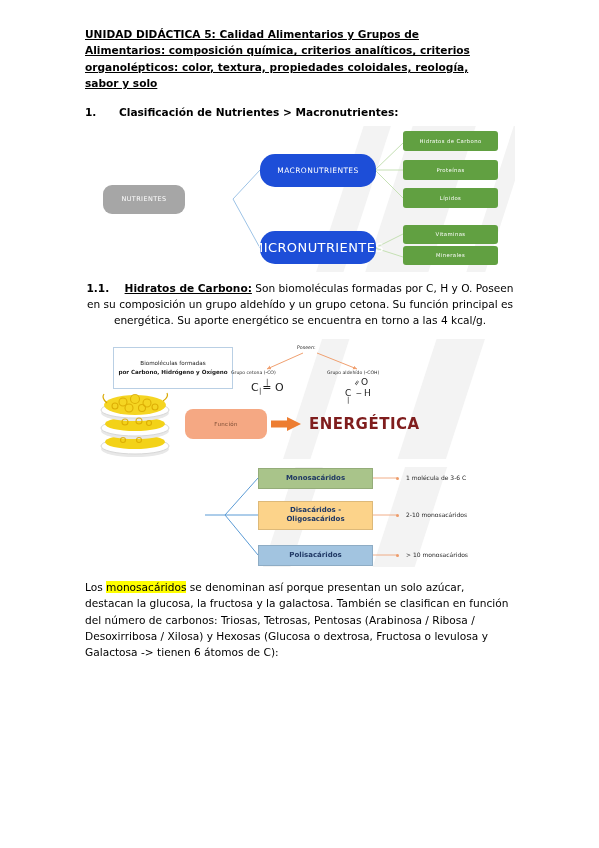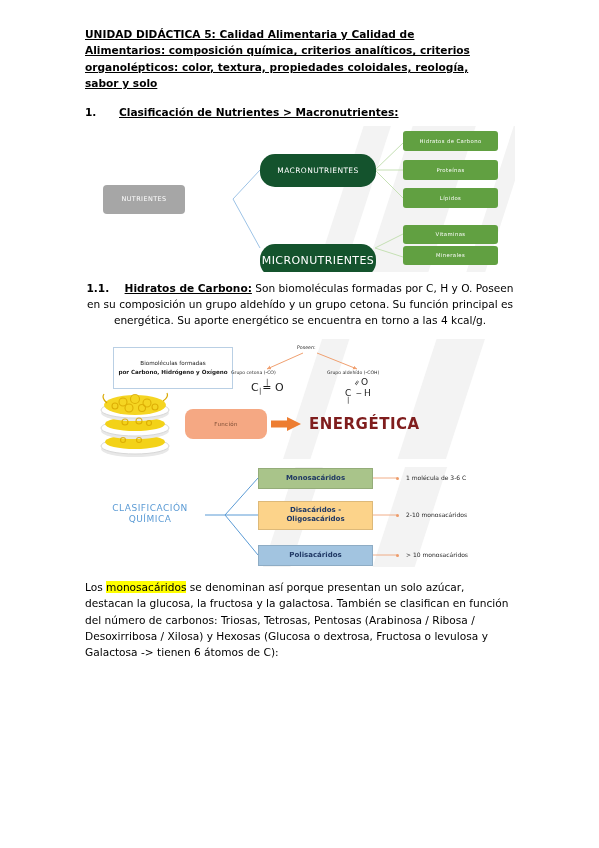"UNIDAD DIDÁCTICA 5: Calidad Alimentaria" span { text: Alimentaria y Calidad -> Alimentarios y Grupos }
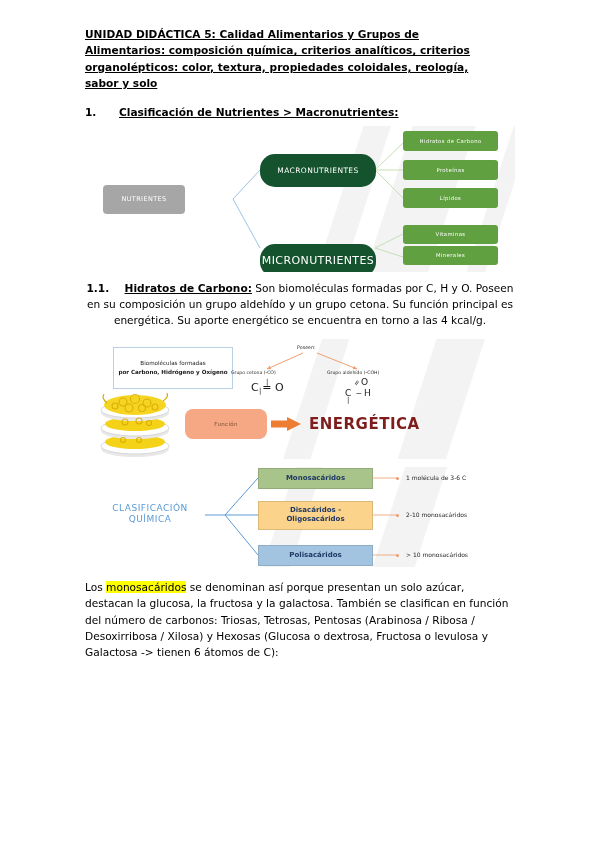"Clasificación de Nutrientes >" .numbered-heading .htext { text-decoration: underline -> none }
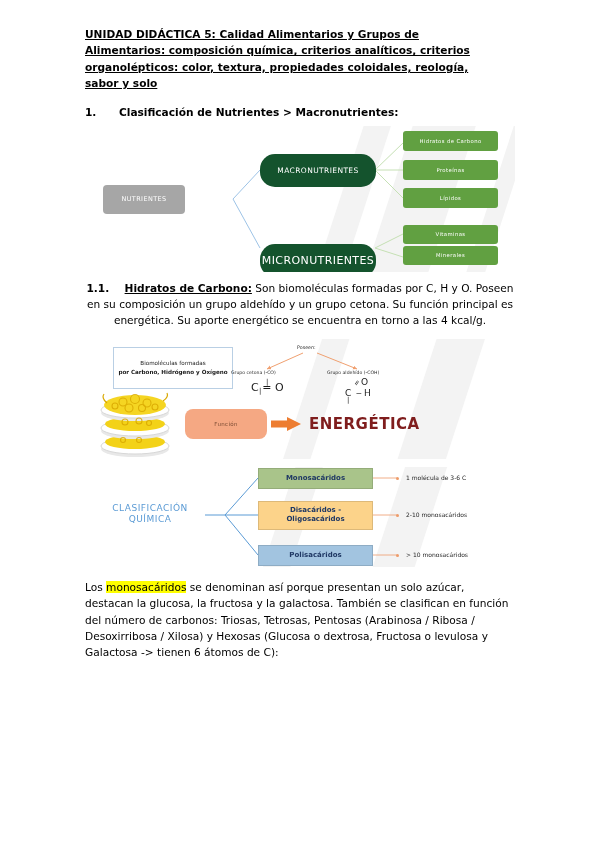"MACRONUTRIENTES" .node.blue { background: #14532d -> #1d4ed8 }
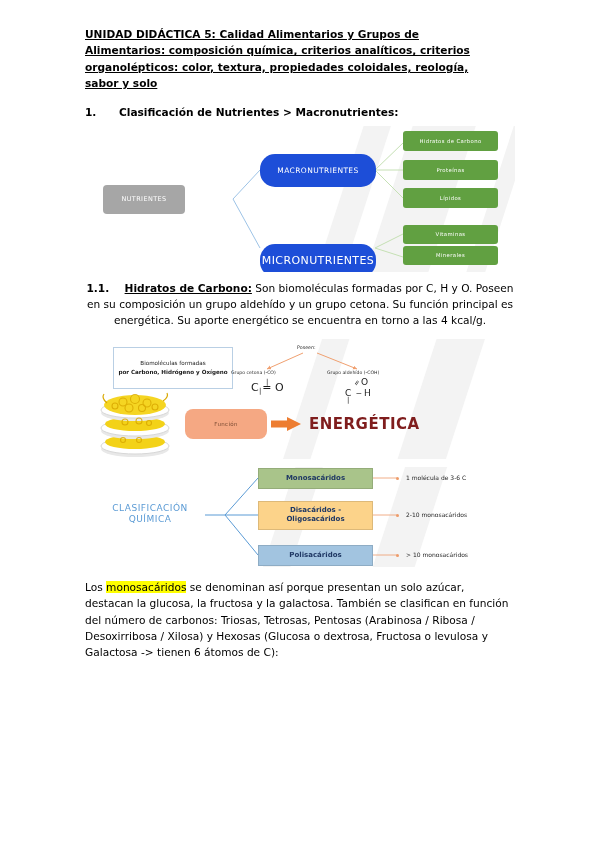"NUTRIENTES" div.node { border-radius: none -> 9px }
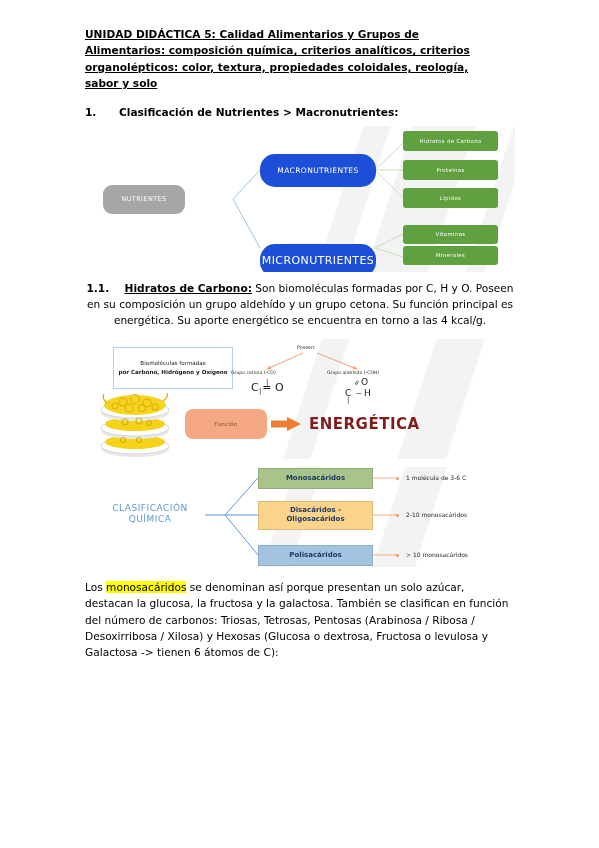"MICRONUTRIENTES" div.node { font-size: 11px -> 13px; top: 118px -> 105px }
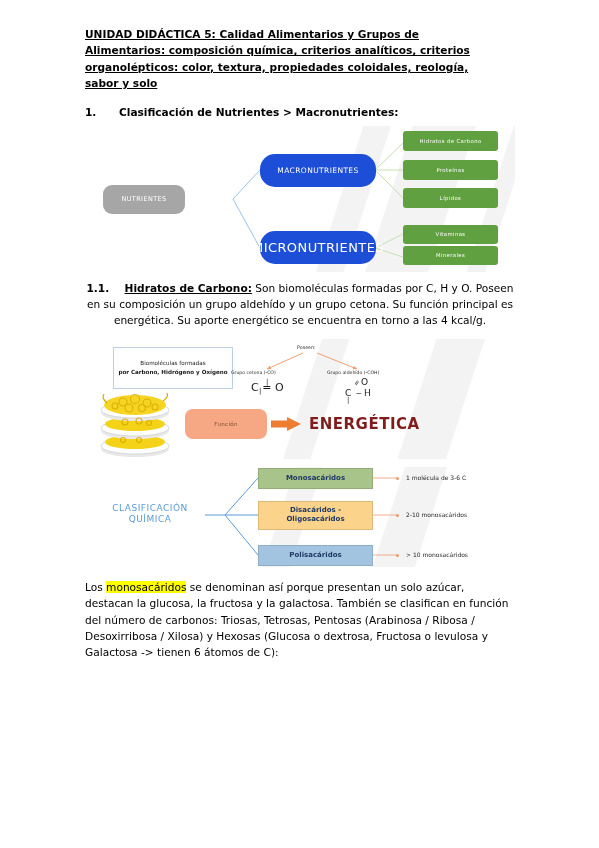"CLASIFICACIÓN" div.cq-title { html: <div> <div>CLASIFICACIÓN</div> <div>QUÍMICA</div> </div> -> none }
